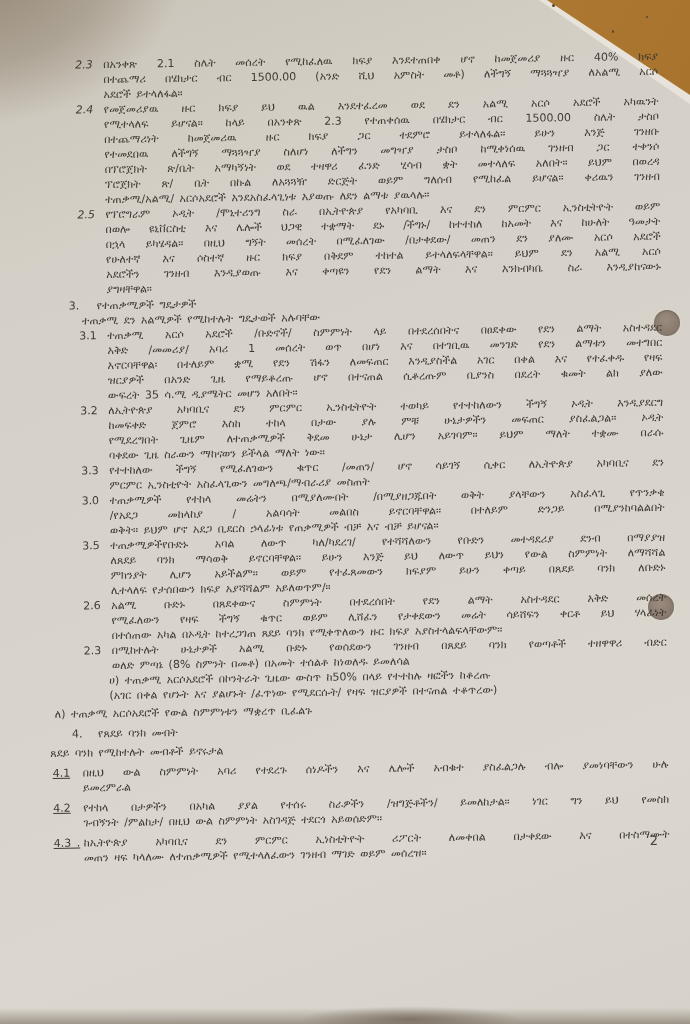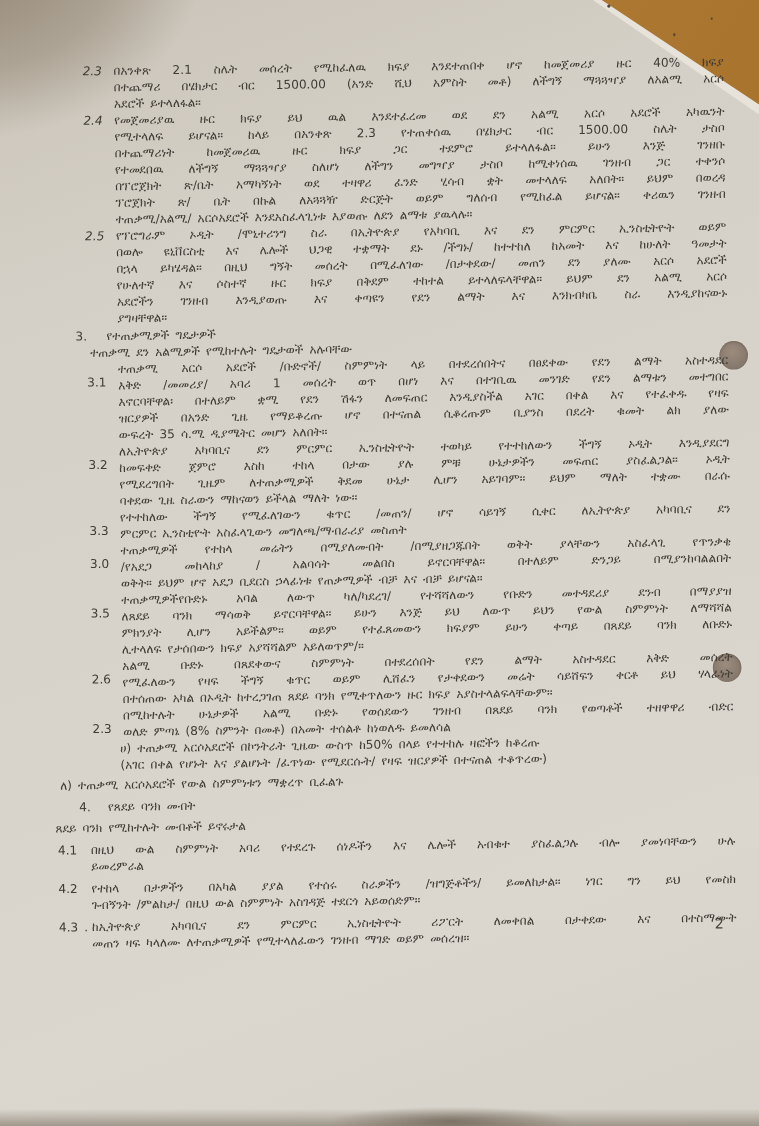"3.1" .k-l3 .num { margin-top: 12px -> none }
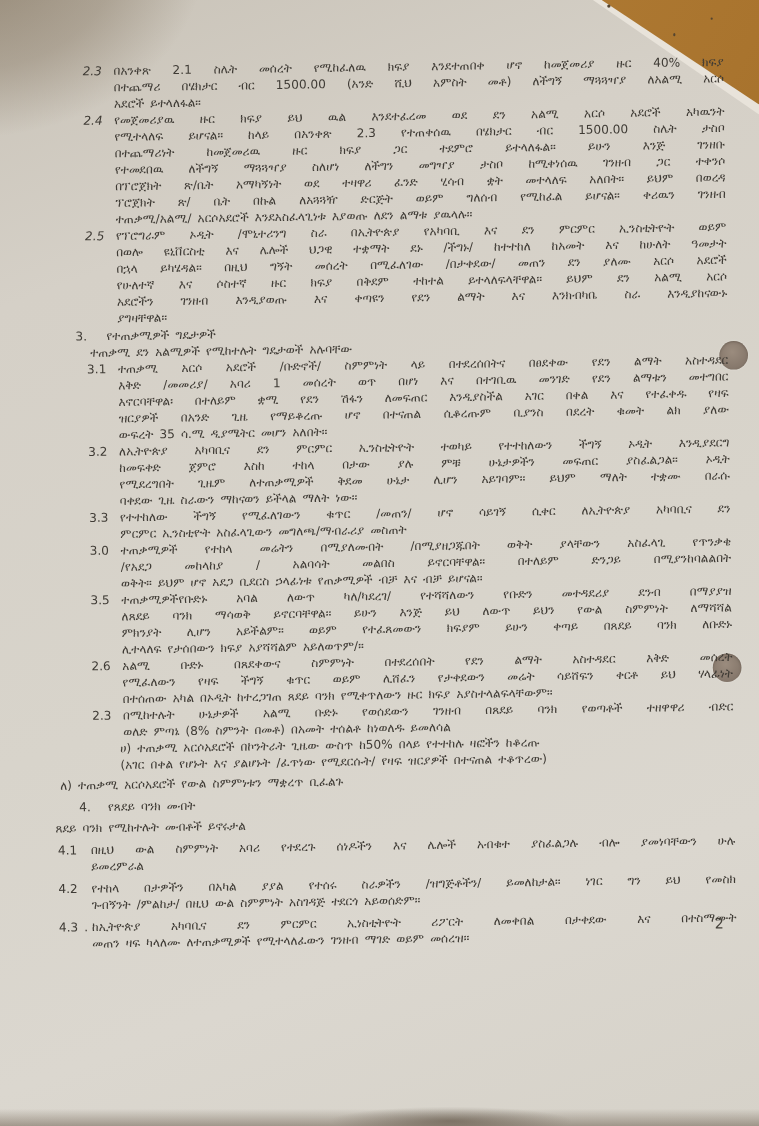"4.1" .k-l4 .num { text-decoration: none -> underline }
